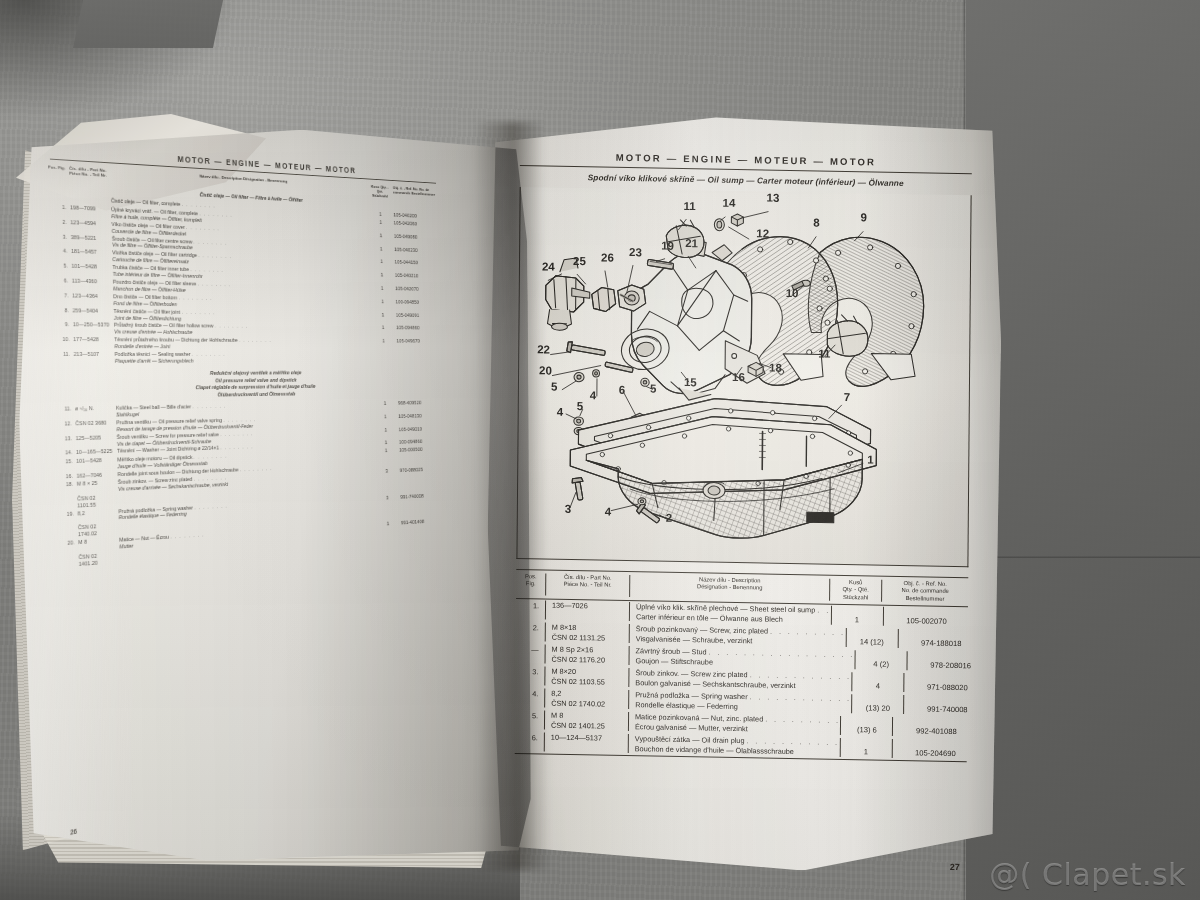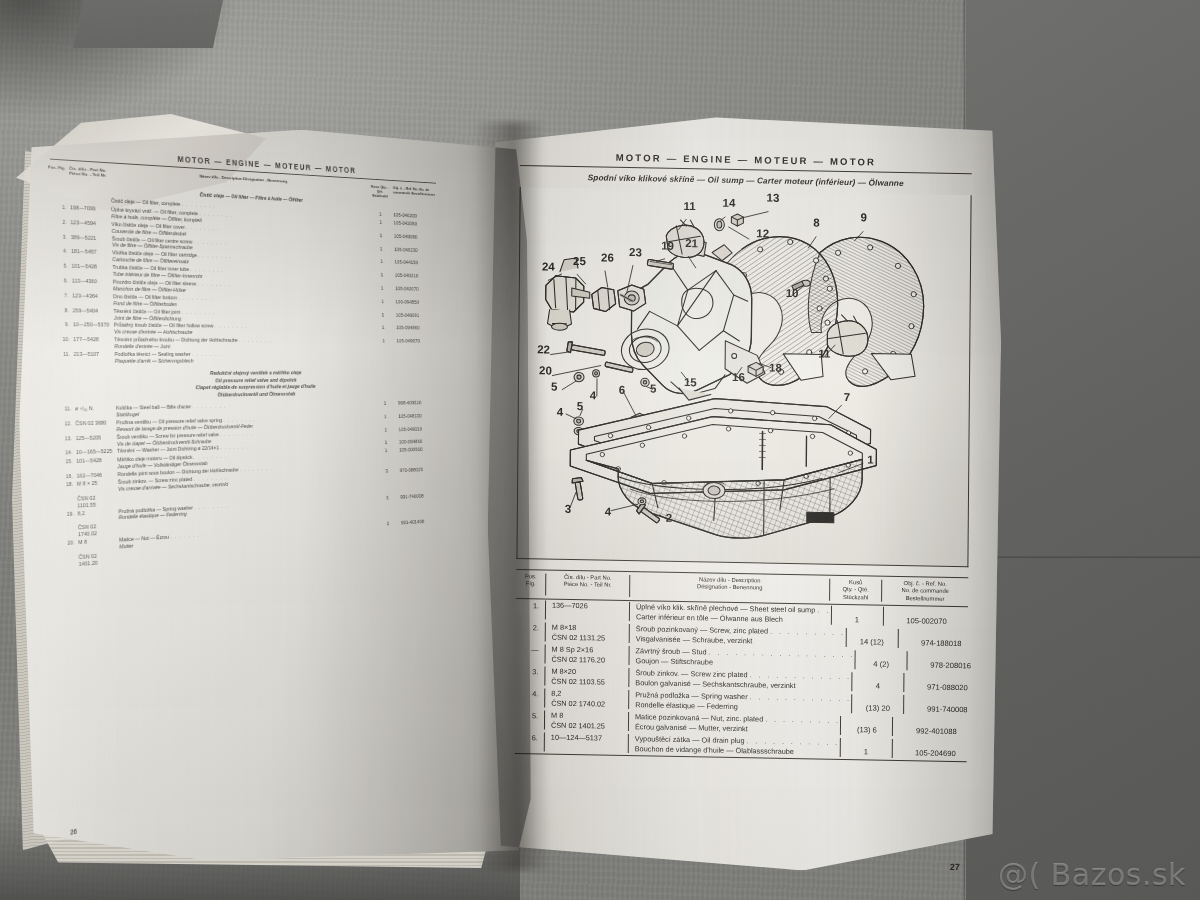"@( Bazos.sk" div { text: Bazos.sk -> Clapet.sk }
